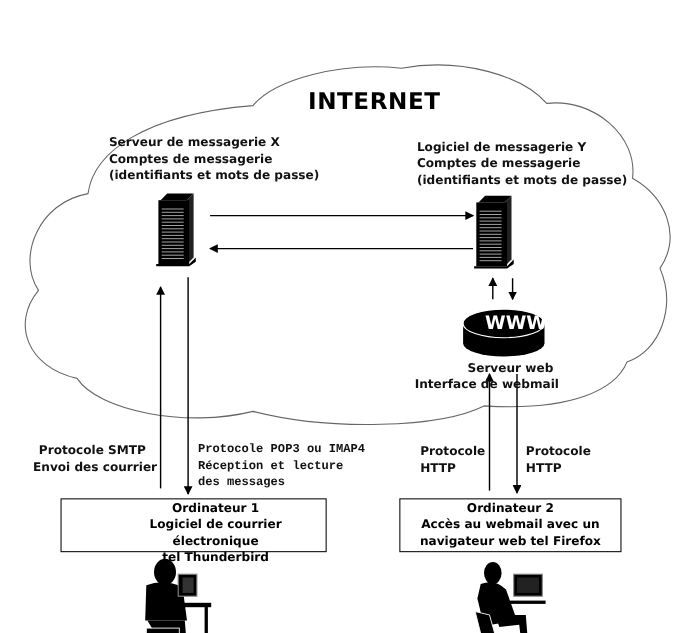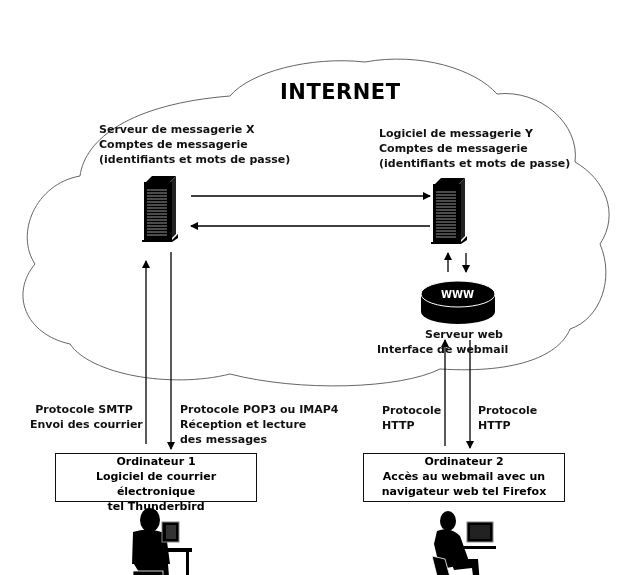"WWW" div.lbl { font-size: 10px -> 17px }
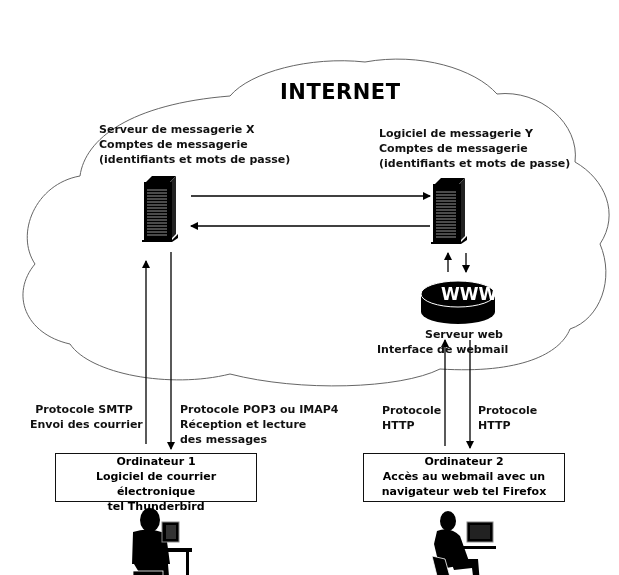"Protocole POP3 ou IMAP4" div.lbl { font-family: none -> Liberation Mono, monospace }
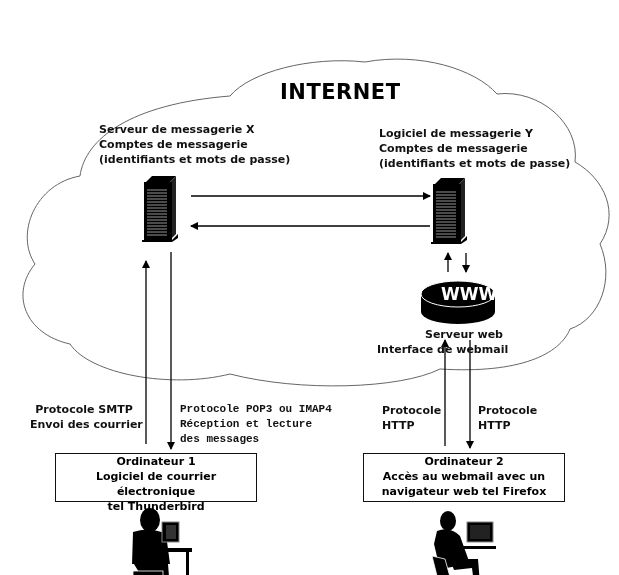"Ordinateur 1" div.box { padding-left: none -> 40px }
